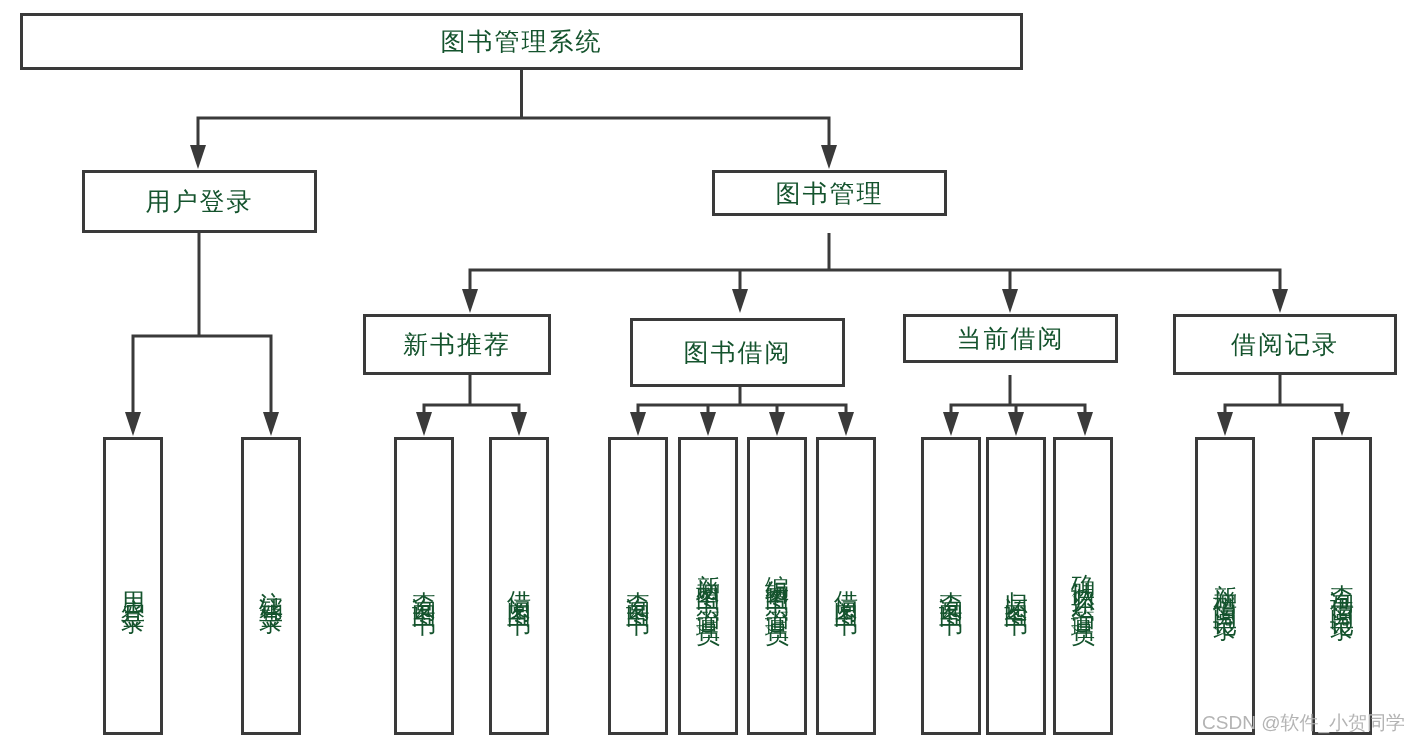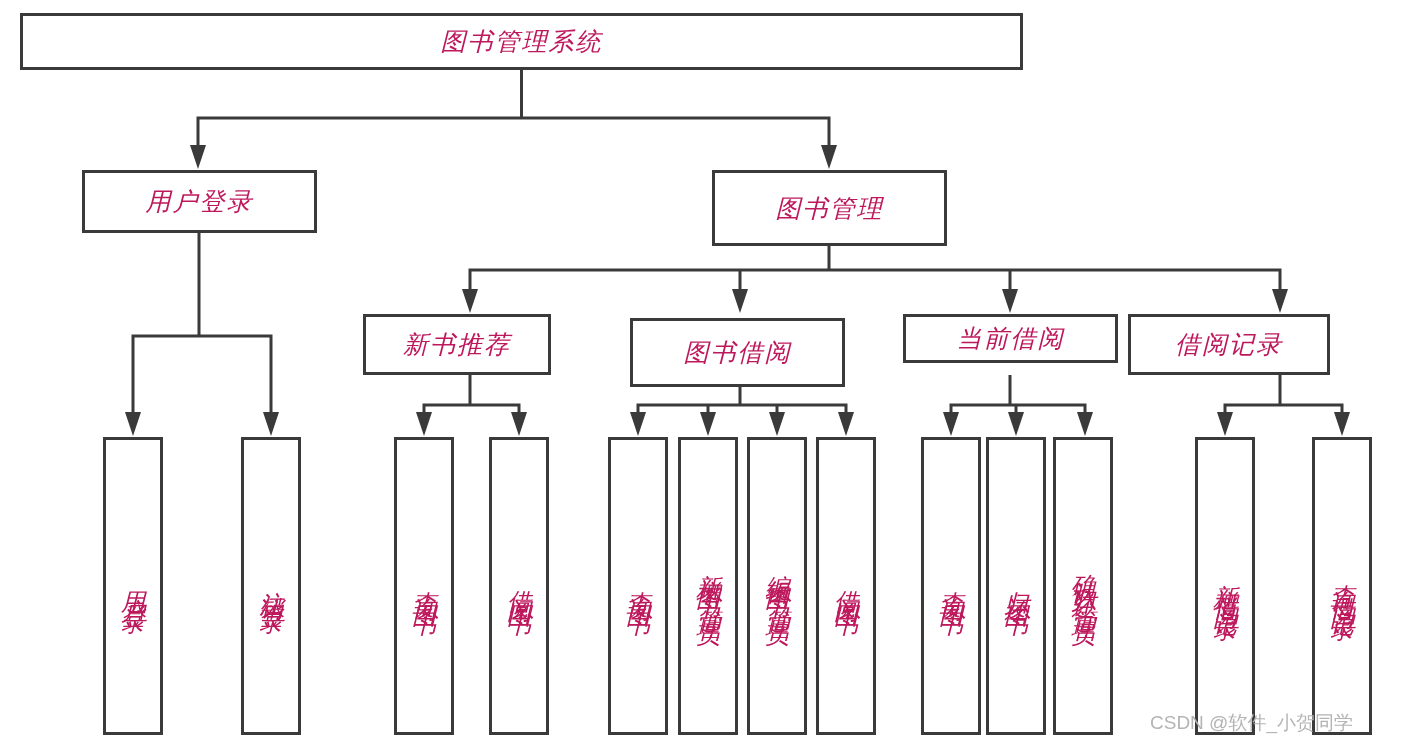"图书管理系统" .node { color: #be185d -> #14532d; font-style: italic -> none }
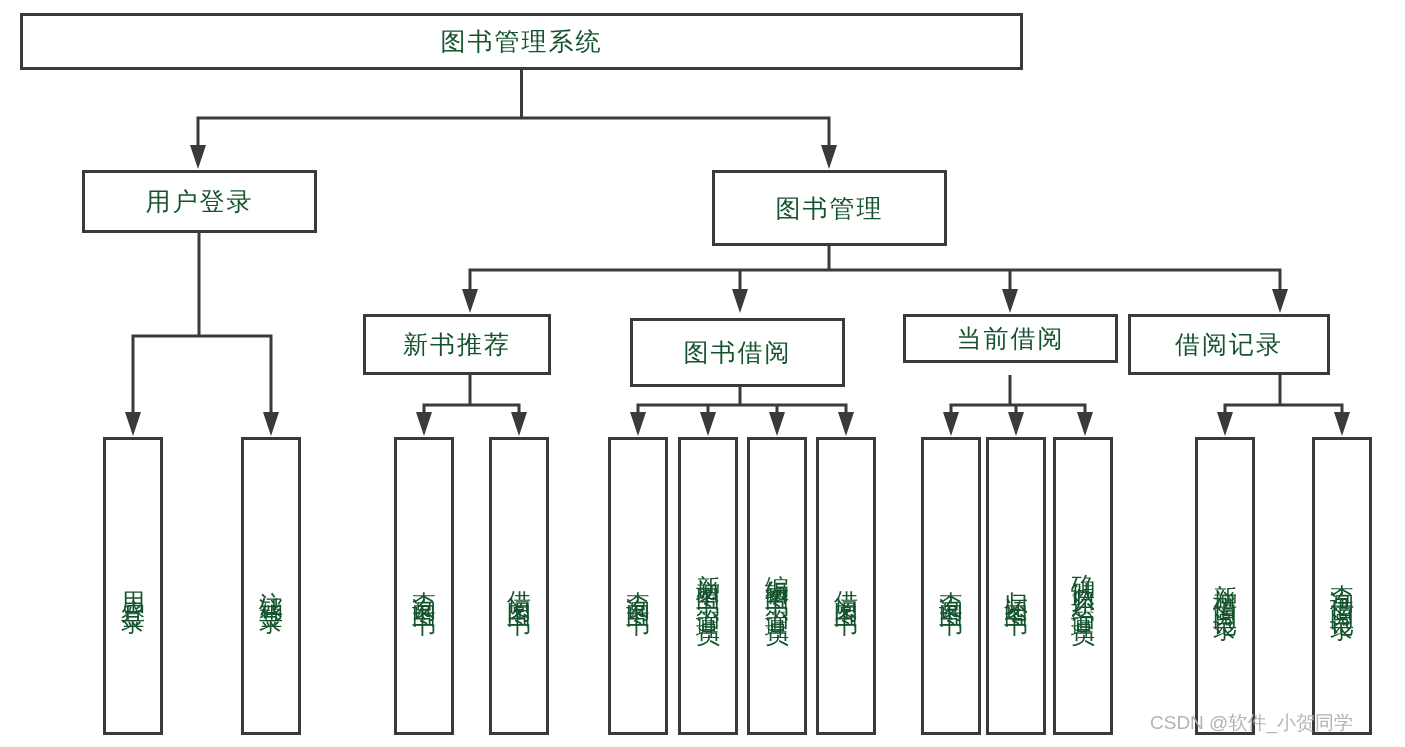"图书管理" div.node { height: 76px -> 46px }
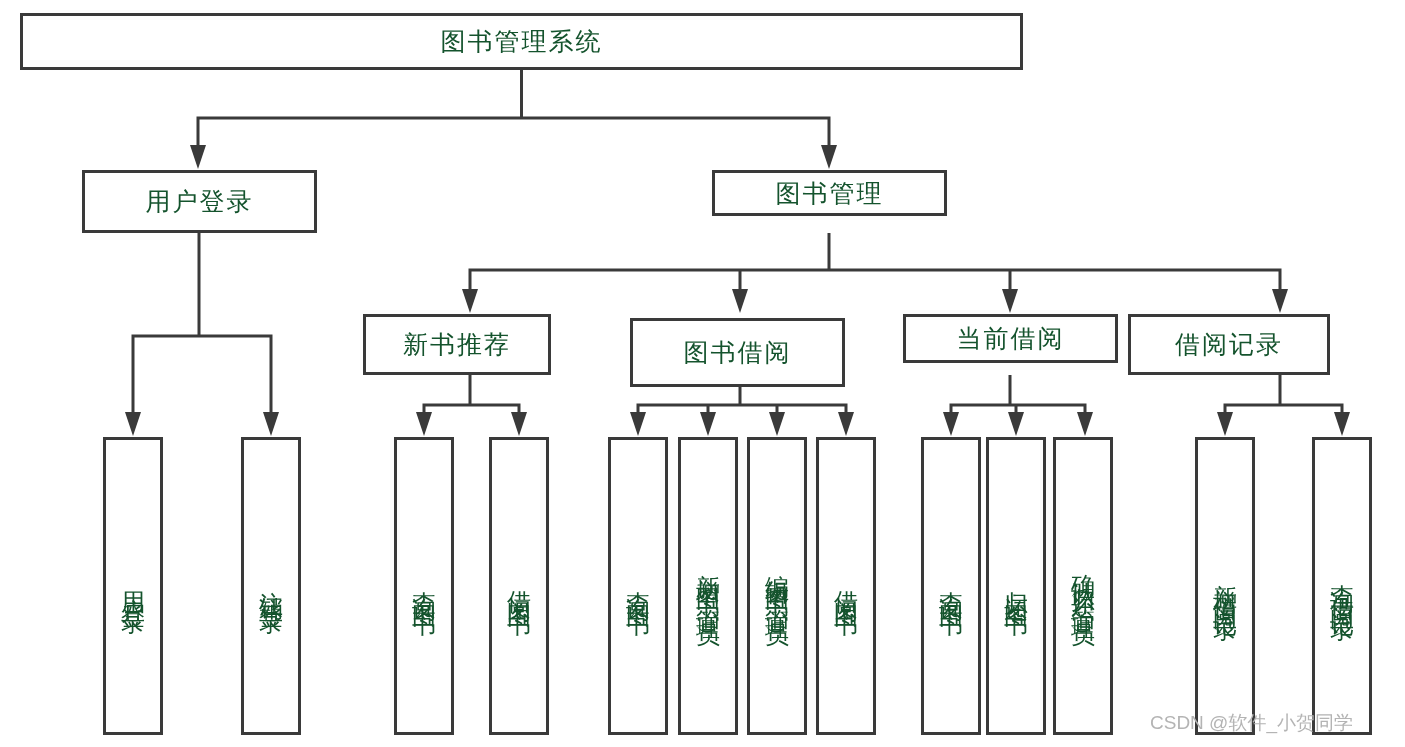"借阅记录" div.node { left: 1128px -> 1173px; width: 202px -> 224px }
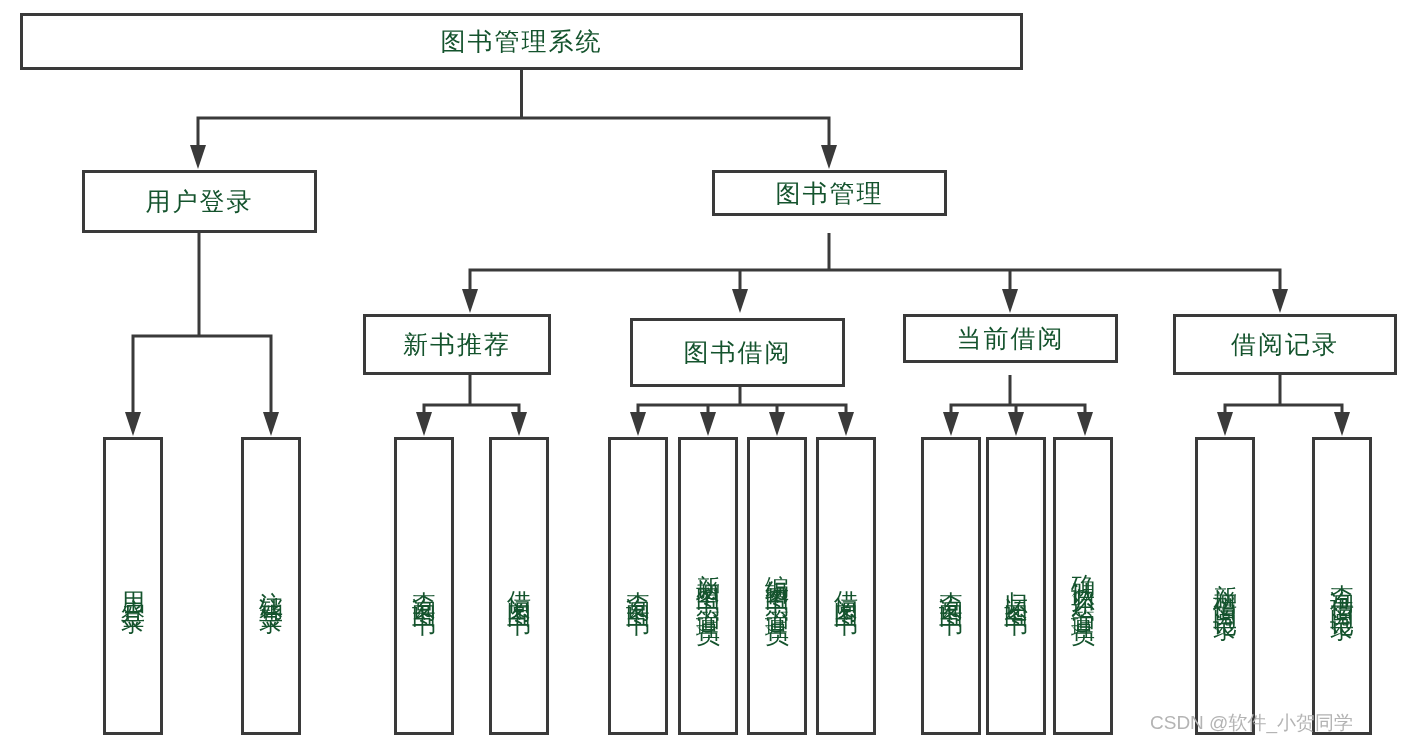"CSDN @软件_小贺同学" .watermark { text-align: none -> right }
